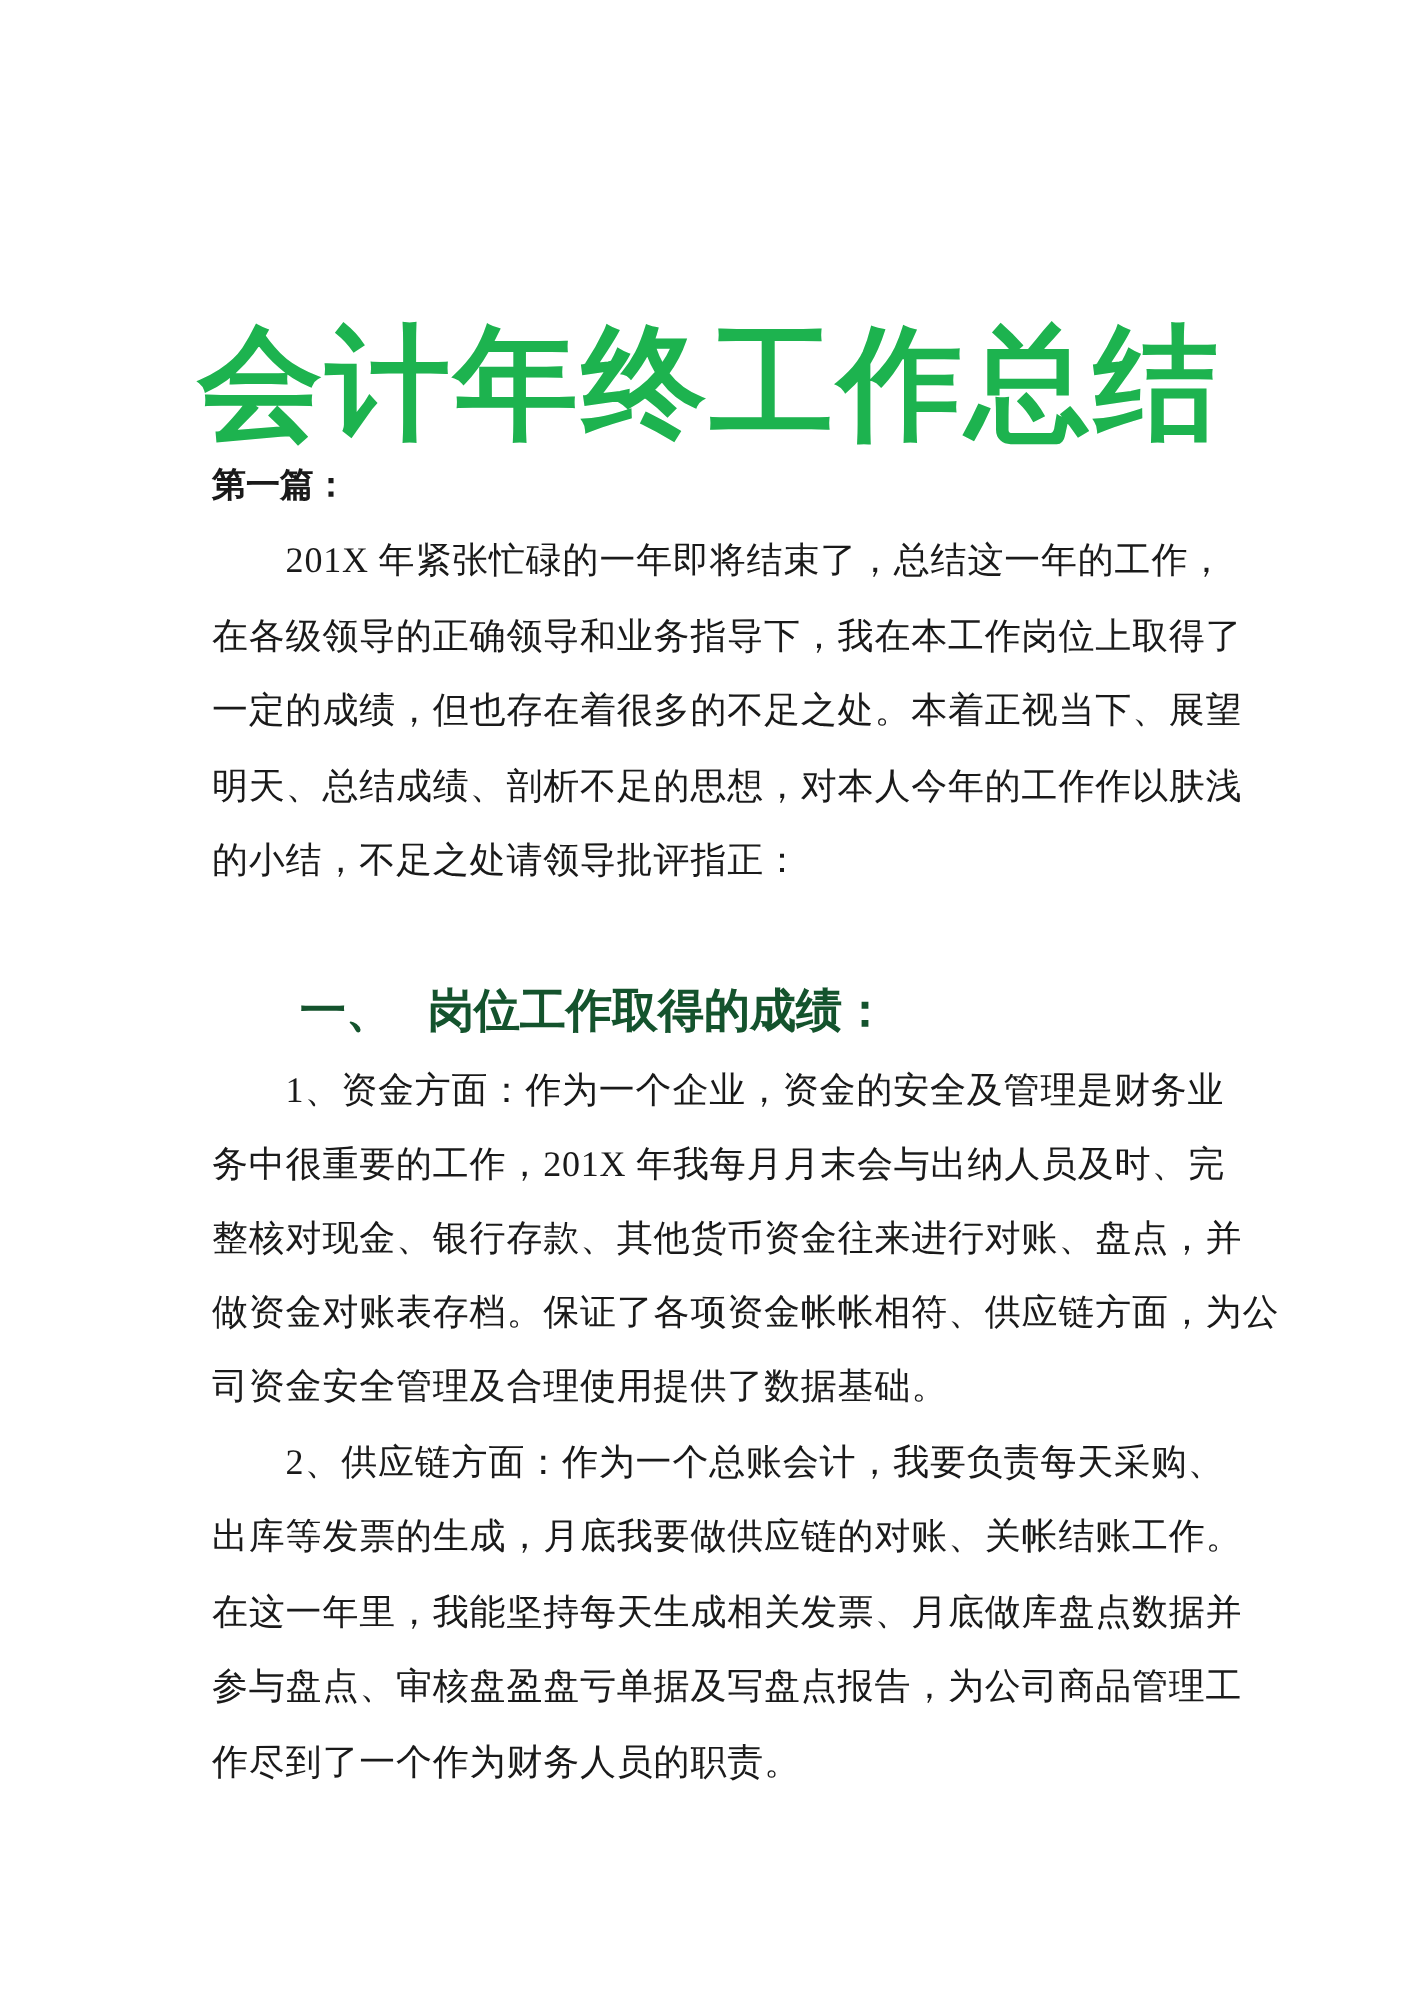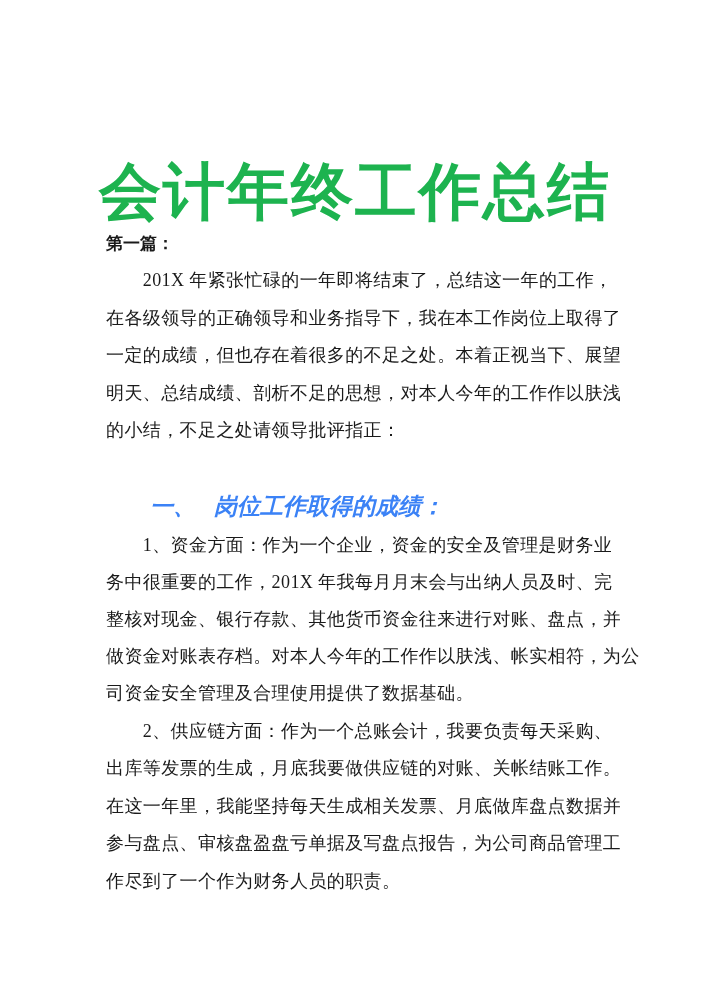"一、 岗位工作取得的成绩：" div.heading { color: #3b82f6 -> #14532d; font-style: italic -> none }
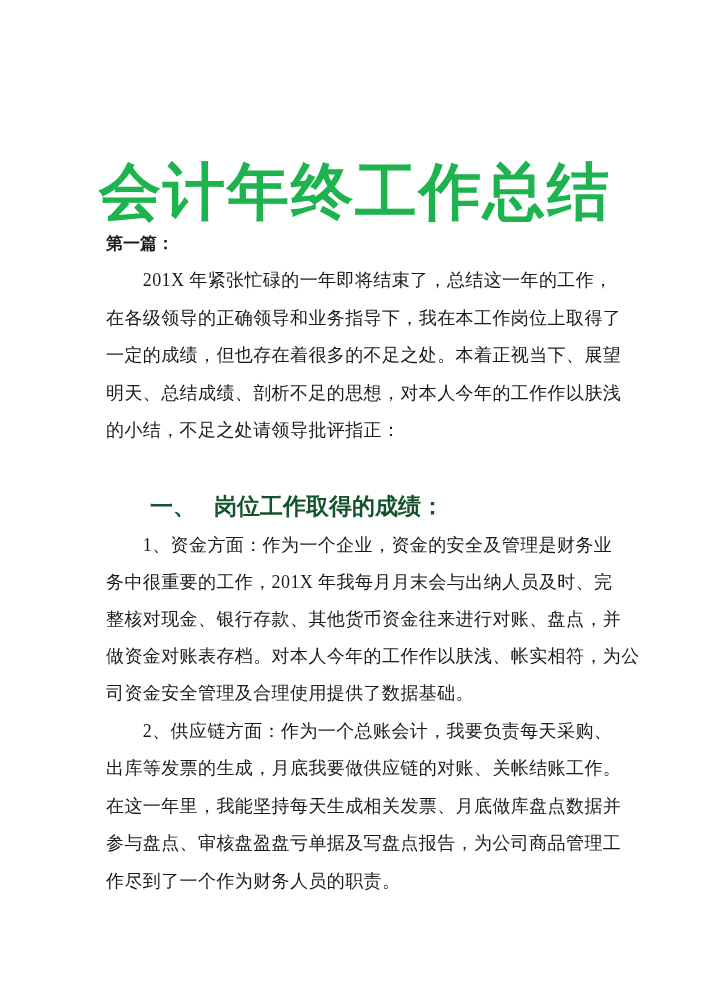"做资金对账表存档。对本人今年的工作作以肤浅、帐实相符，为公" div.line { text: 对本人今年的工作作以肤浅、帐实相符 -> 保证了各项资金帐帐相符、供应链方面 }
